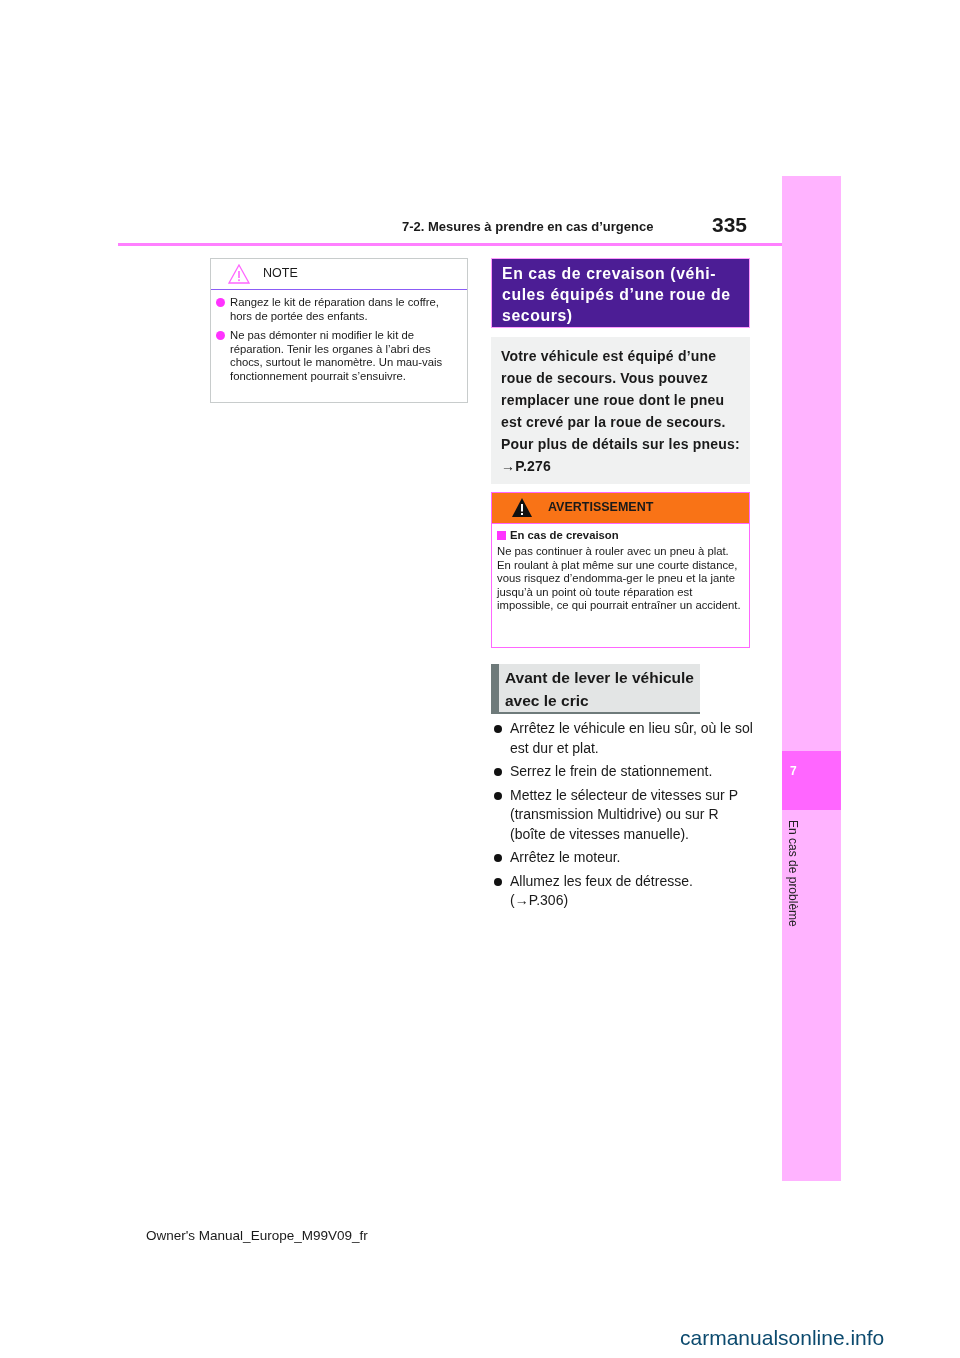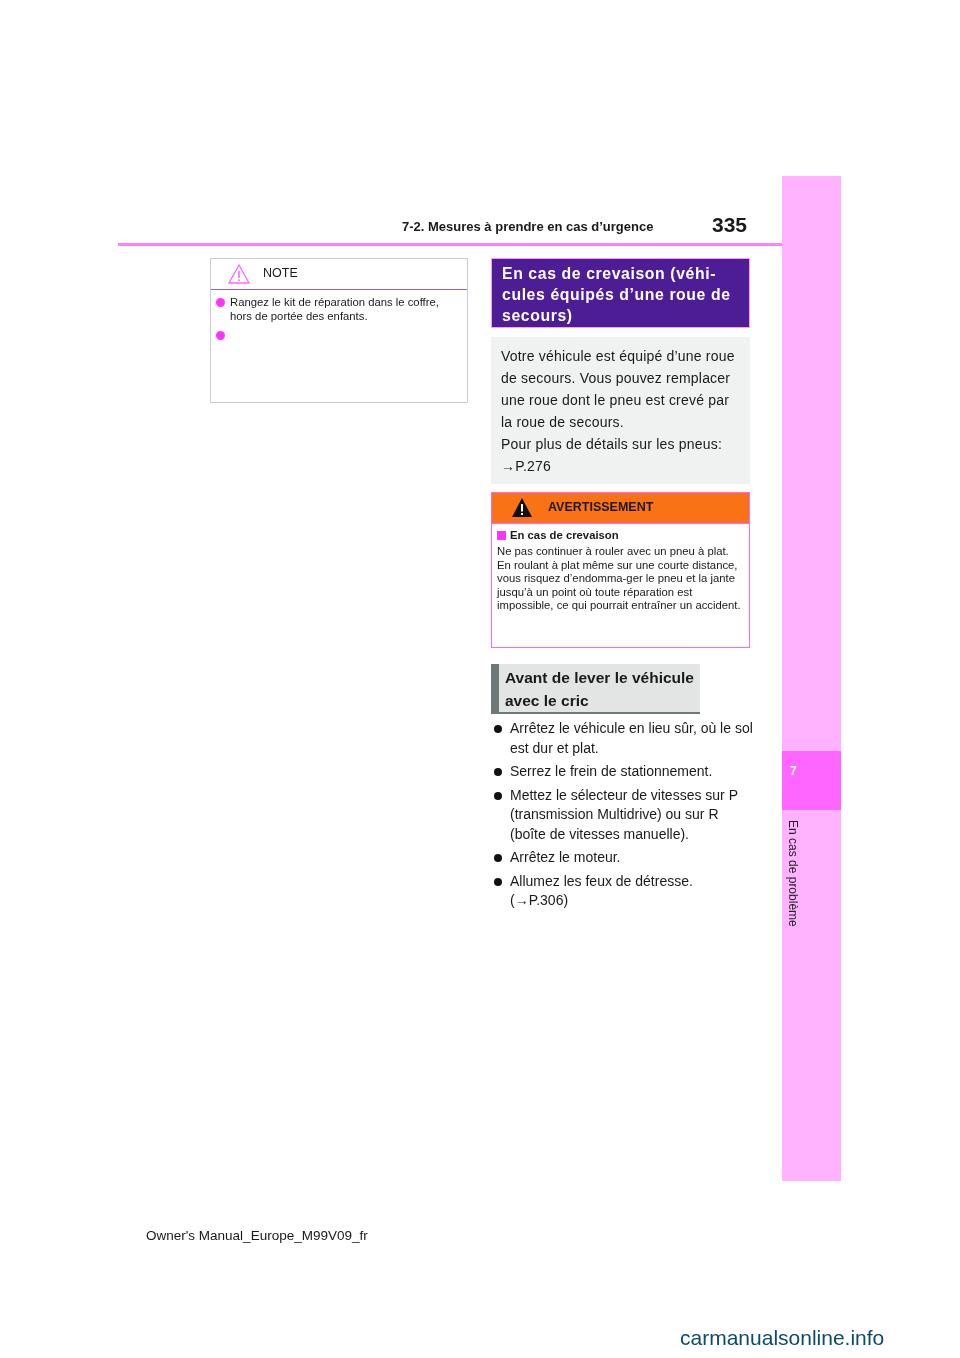"Ne pas démonter ni modifier" span { html: none -> <span>Ne pas démonter ni modifier le kit de réparation. Tenir les organes à l’abri des chocs, surtout le manomètre. Un mau-vais fonctionnement pourrait s’ensuivre.</span> }
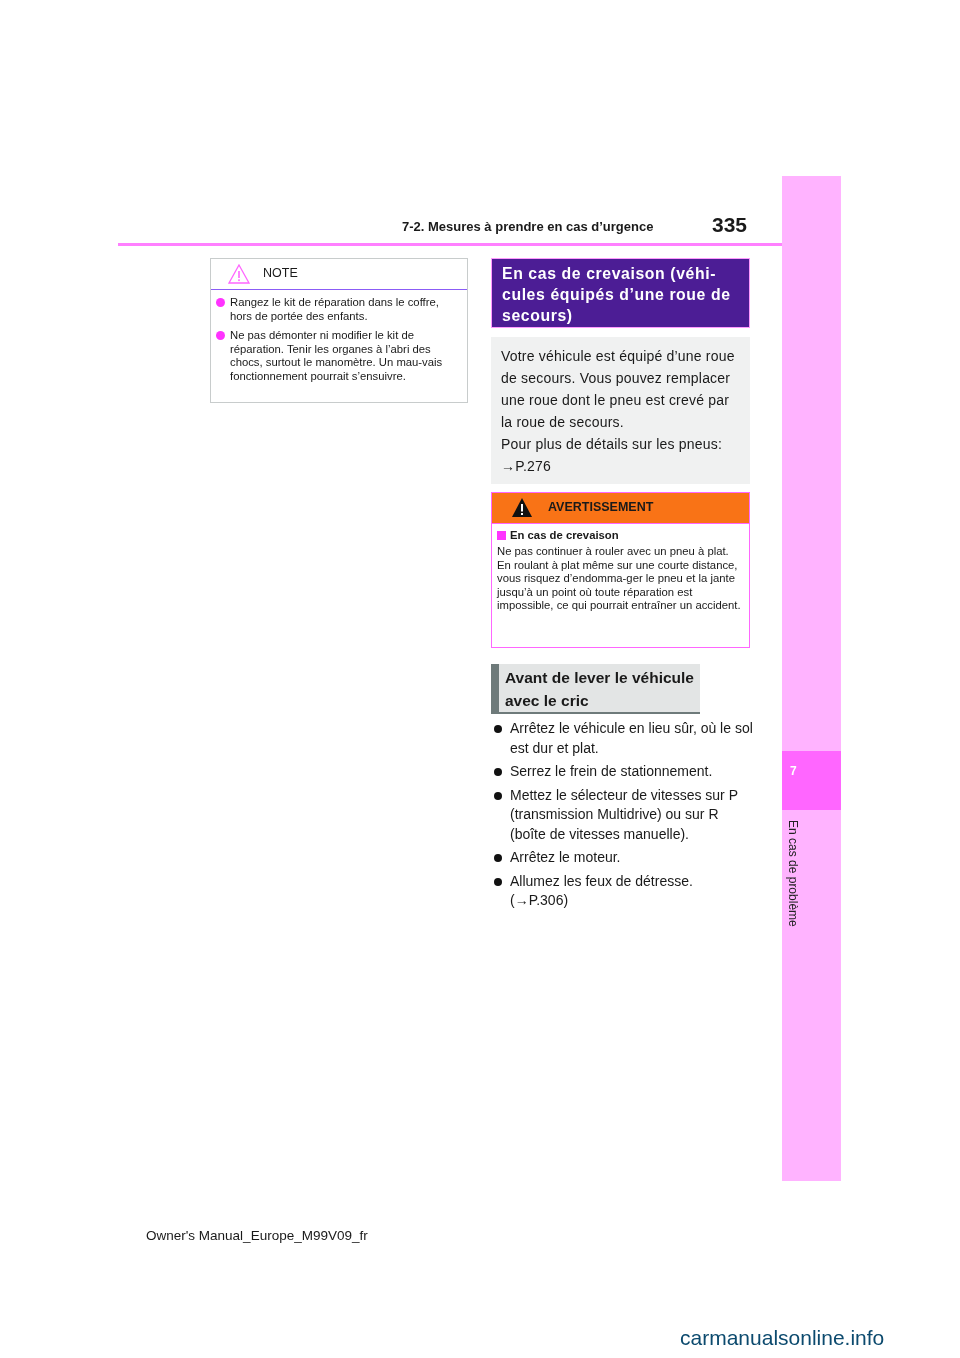"Votre véhicule est équipé d’une" .gray-box p { font-weight: normal -> bold }
